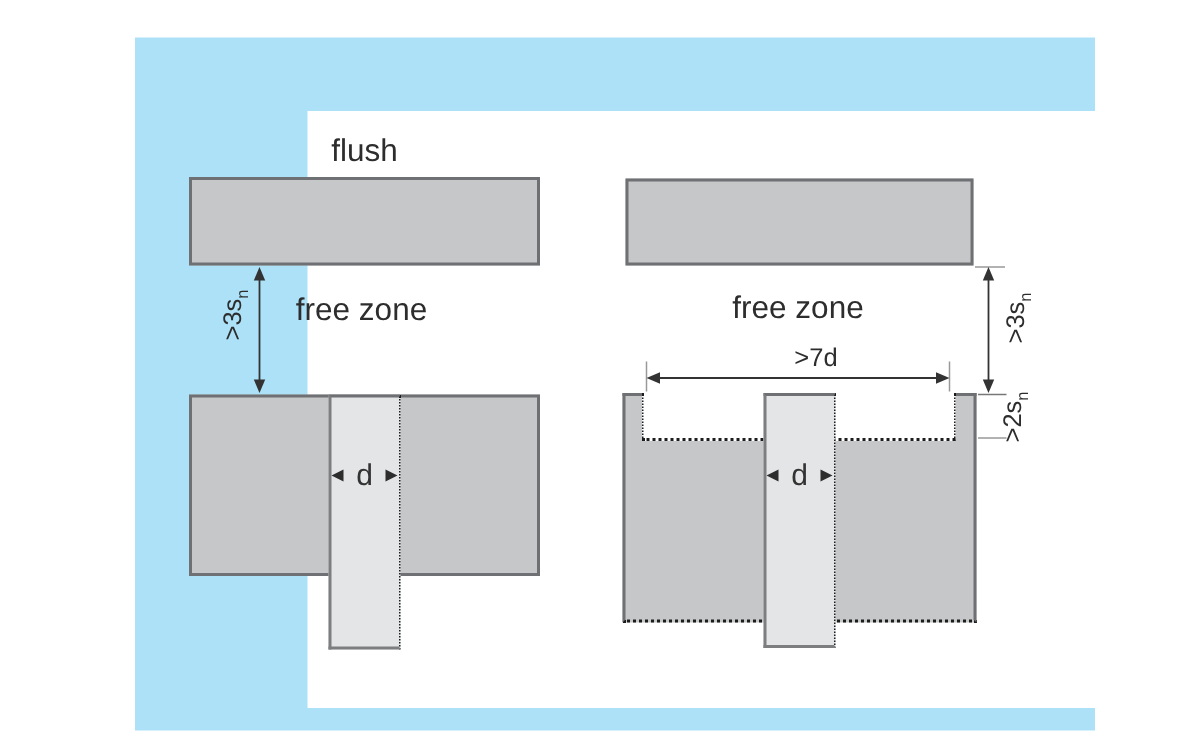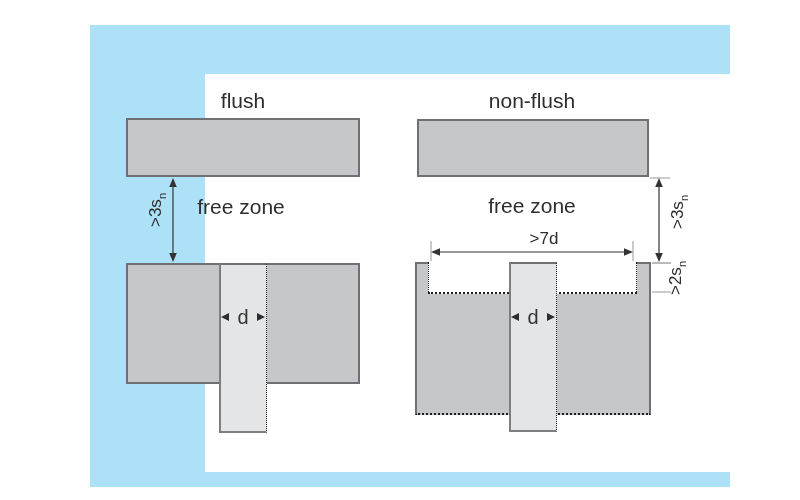"non-flush" div.lbl { html: <div>non-flush</div> -> none }
